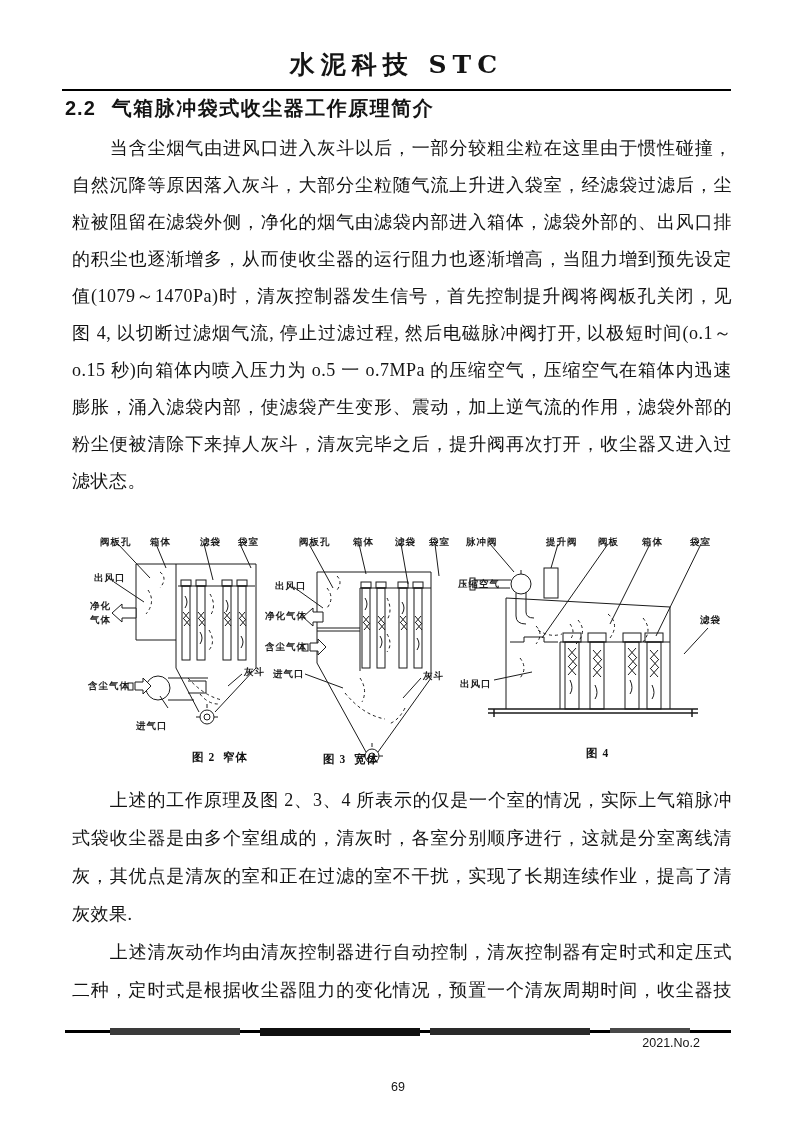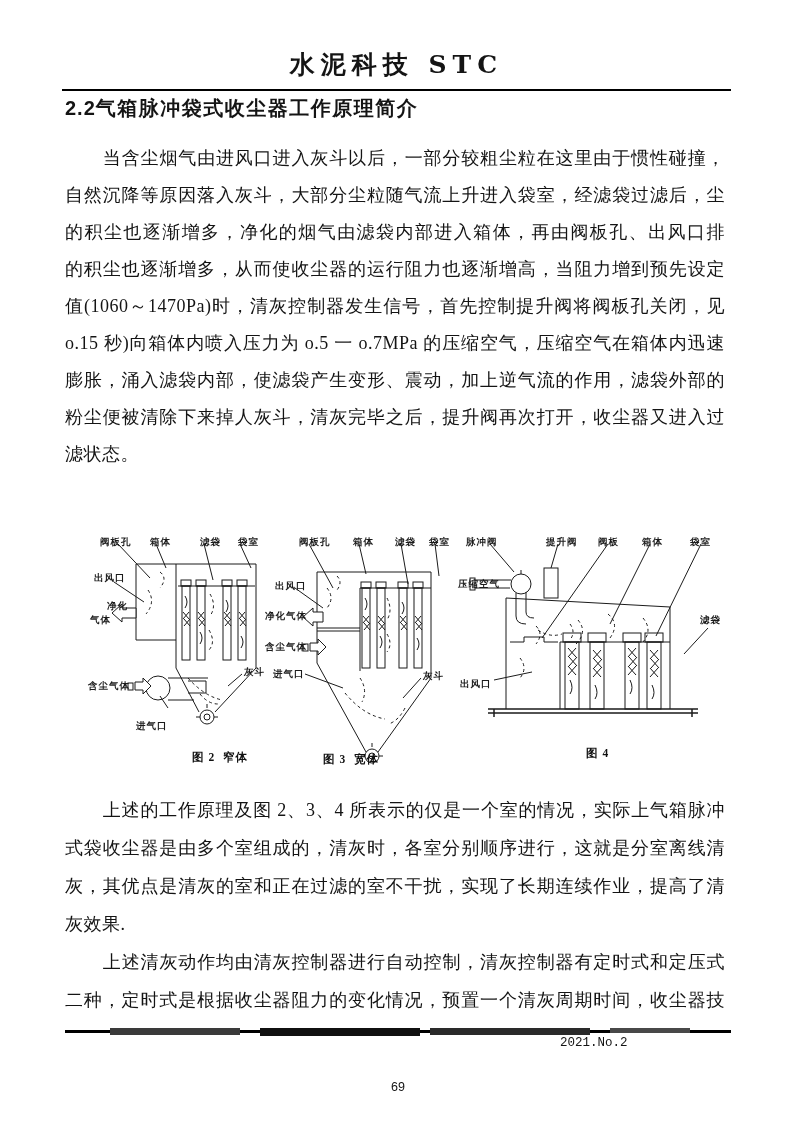"2.2" .h-num { margin-right: none -> 16px }
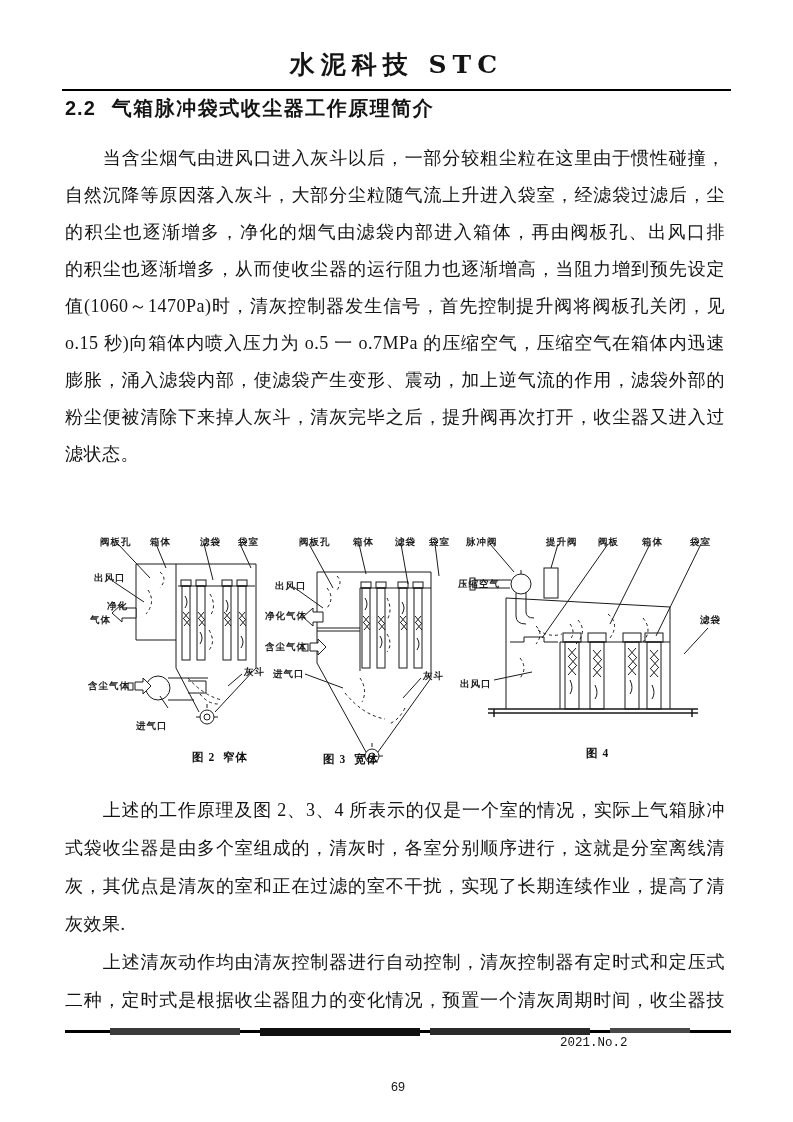"当含尘烟气由进风口进入灰斗以后，一部分较粗尘粒在这里由于惯性碰撞，" .para { left: 65px -> 72px; margin-top: 10px -> none }
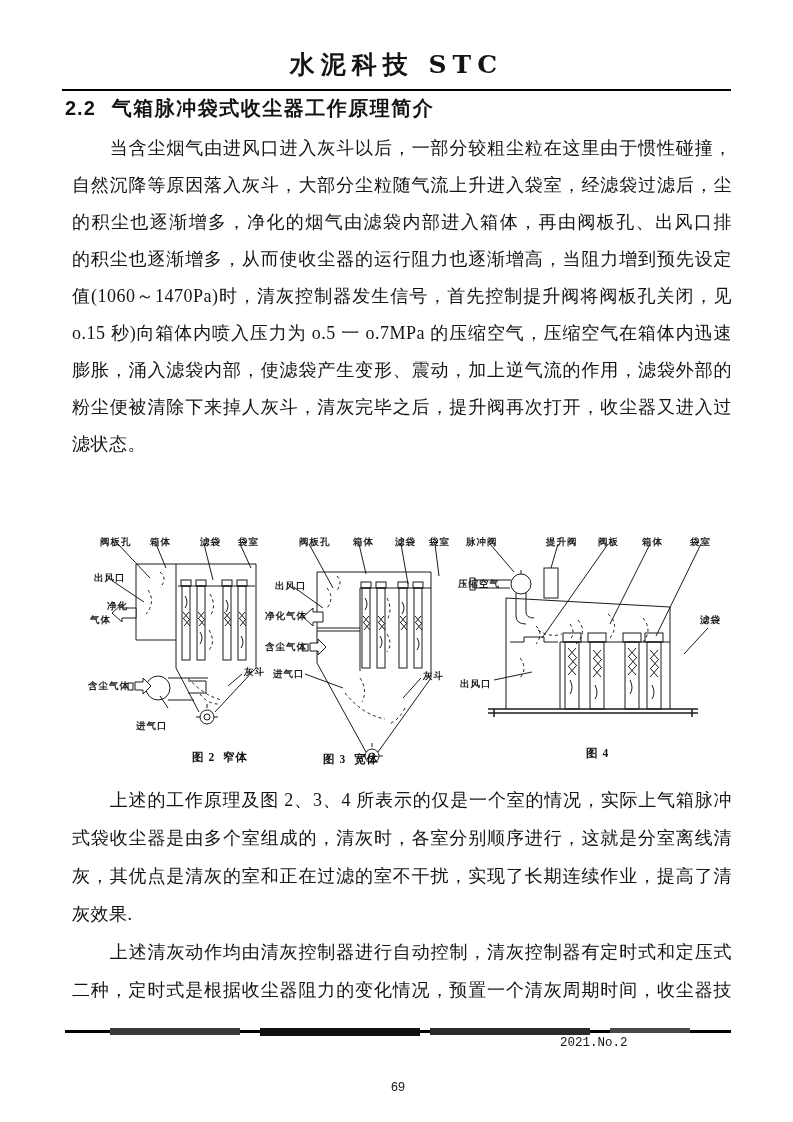"的积尘也逐渐增多，净化的烟气由滤袋内部进入箱体，再由阀板孔、出风口排" div.pline { text: 的积尘也逐渐增多，净化的烟气由滤袋内部进入箱体，再由阀板孔 -> 粒被阻留在滤袋外侧，净化的烟气由滤袋内部进入箱体，滤袋外部的 }
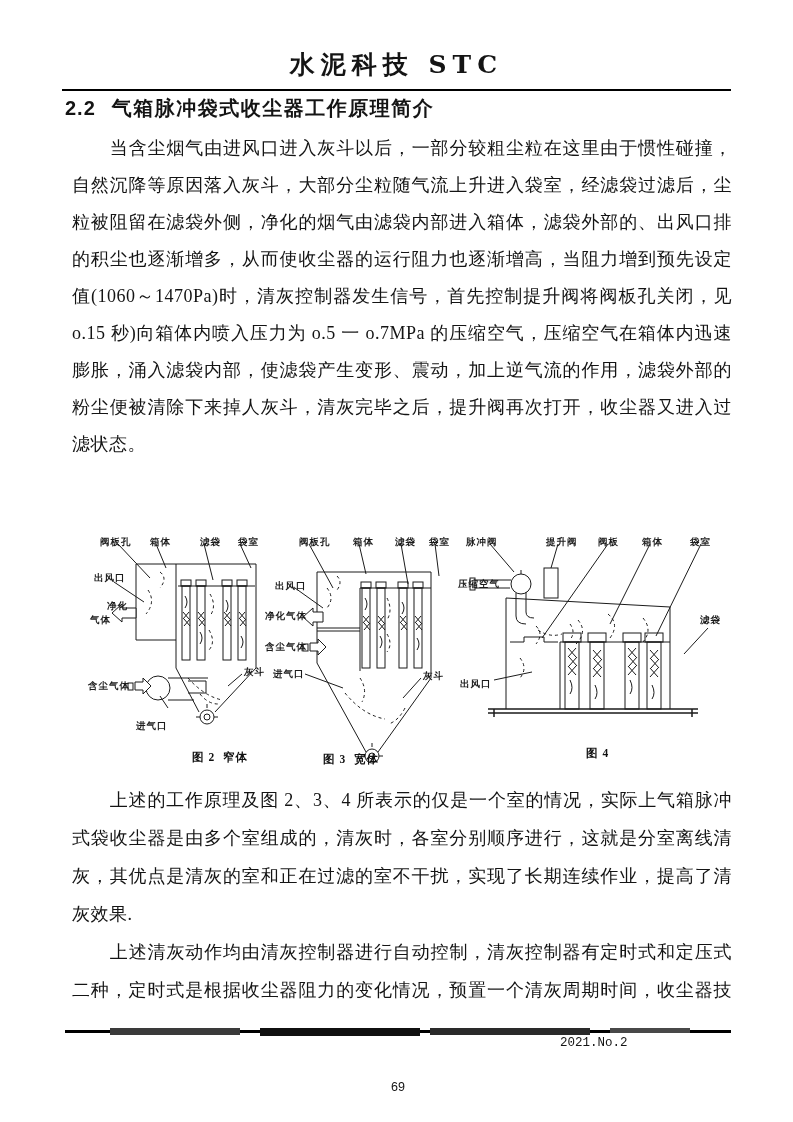"值(1060～1470Pa)时，清灰控制器发生信号，首先控制提升阀将阀板孔关闭，" div.pline { text: 1060 -> 1079 }
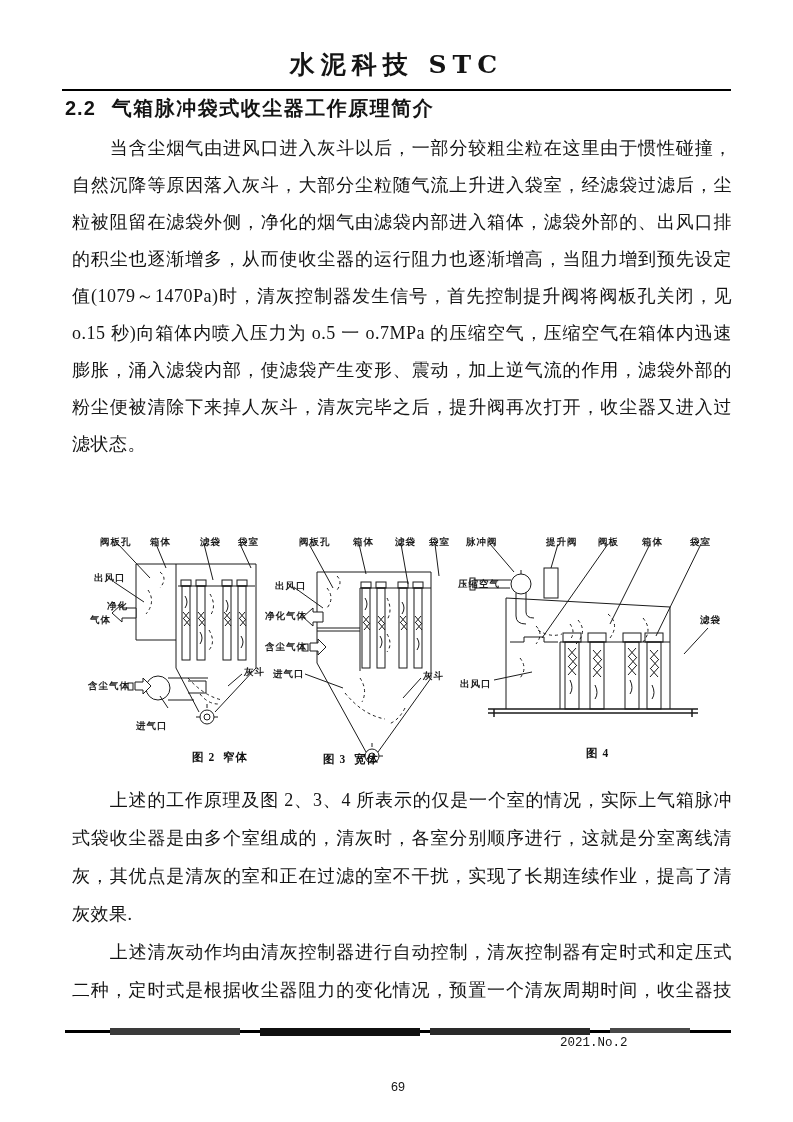"图 4, 以切断过滤烟气流, 停止过滤过程, 然后电磁脉冲阀打开," div.pline { html: none -> <div>图 4, 以切断过滤烟气流, 停止过滤过程, 然后电磁脉冲阀打开, 以极短时间(o.1～</div> }
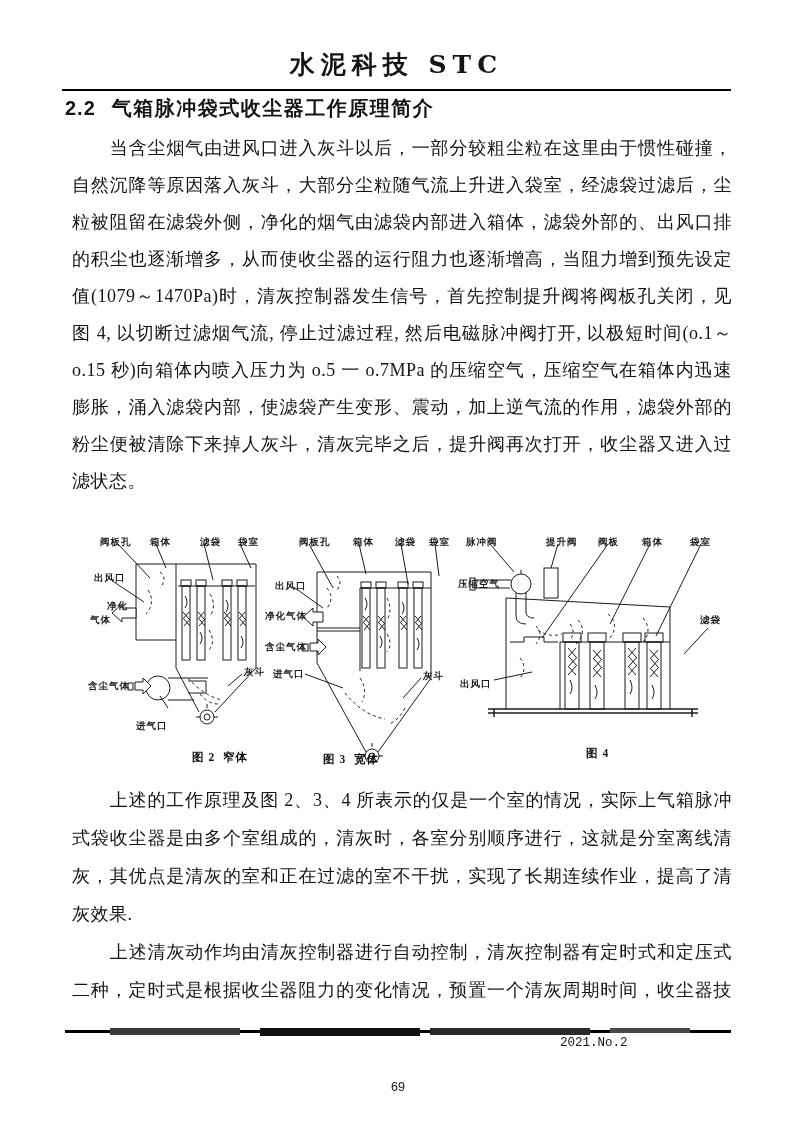"净化" span.flabel { left: 19px -> 2px }
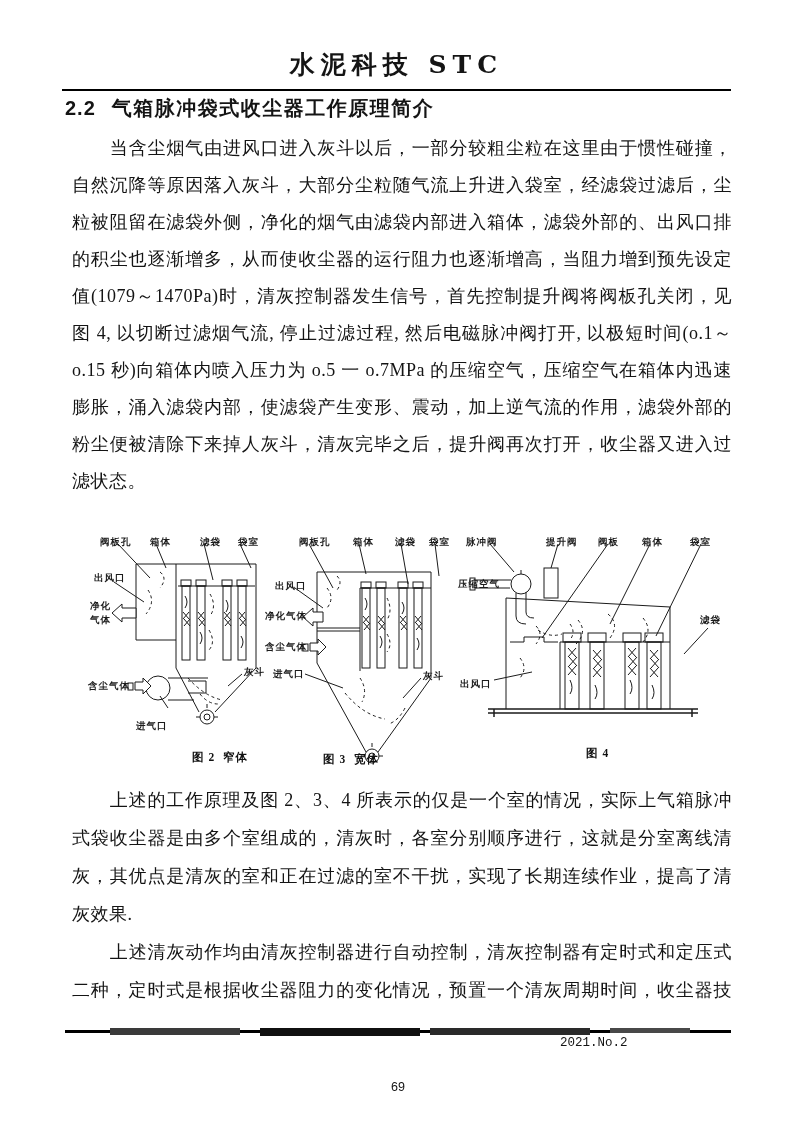"2021.No.2" .footer-issue { font-family: Liberation Mono, monospace -> Liberation Sans, sans-serif; text-align: none -> right }
